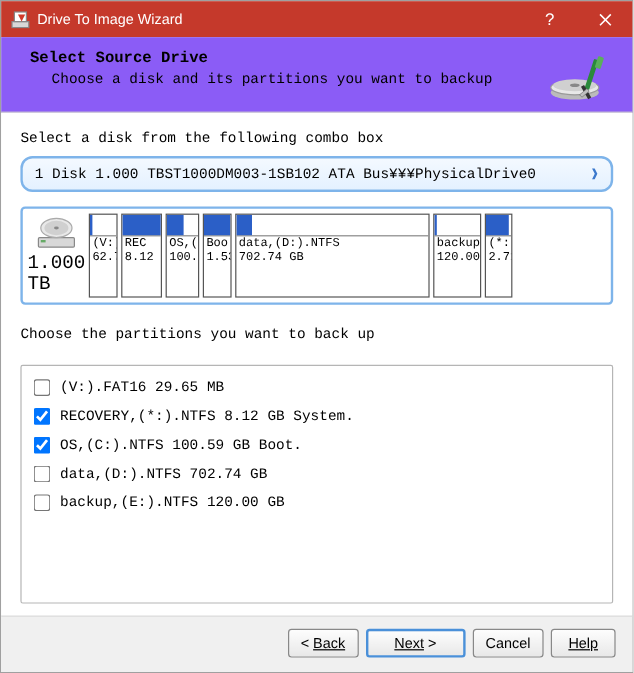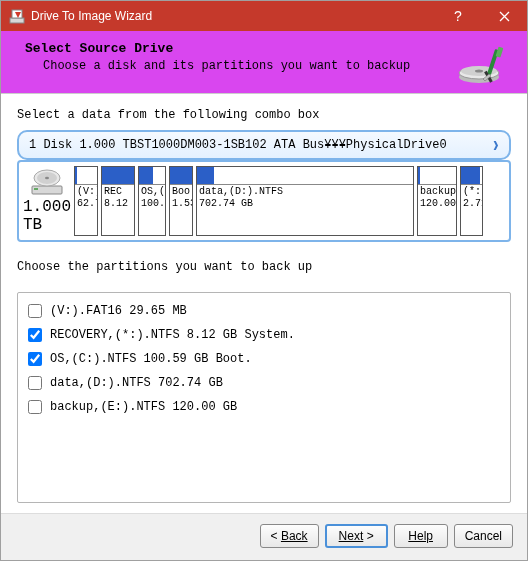"Select Source Drive" .header { background: #d946ef -> #8b5cf6 }
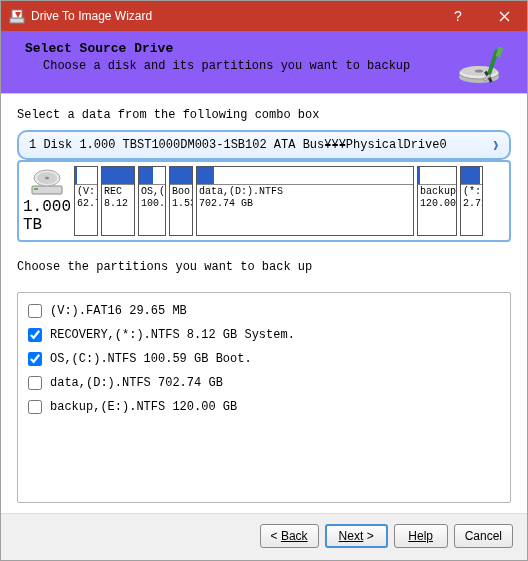"Select a data from the" div.label1 { text: data -> disk }
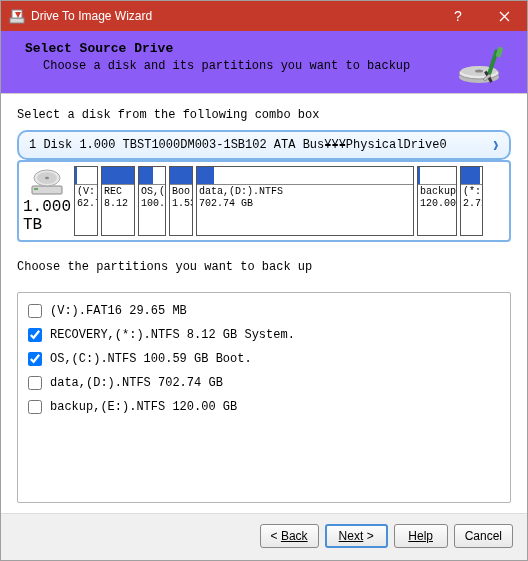"1 Disk 1.000 TBST1000DM003-1SB102 ATA" .combo { margin-bottom: 0 -> 12px }
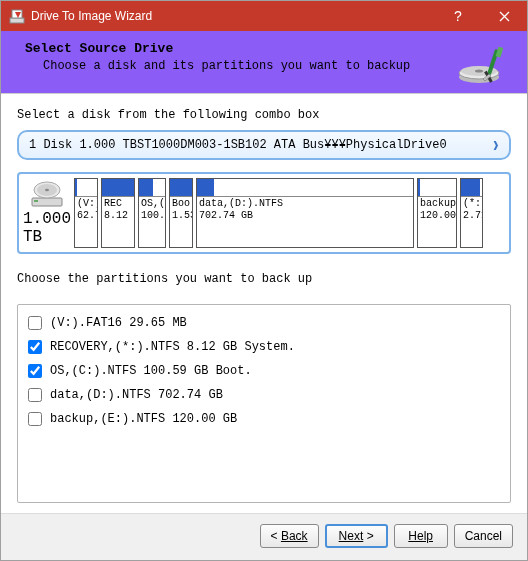"data,(D:).NTFS" div.part { width: 218px -> 162px }
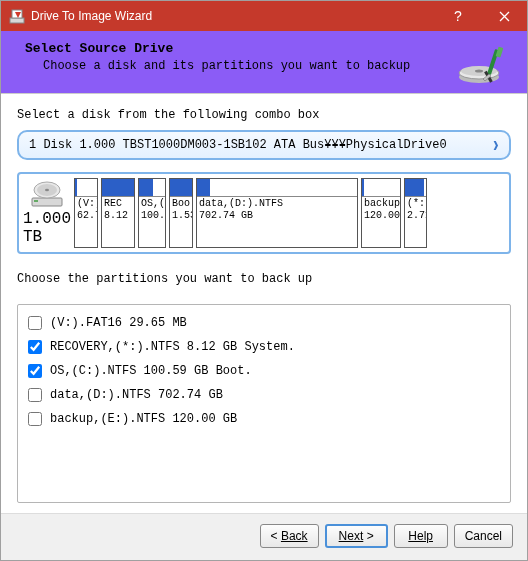"Next >" .btn-default { padding: 2px 12px -> 2px 22px }
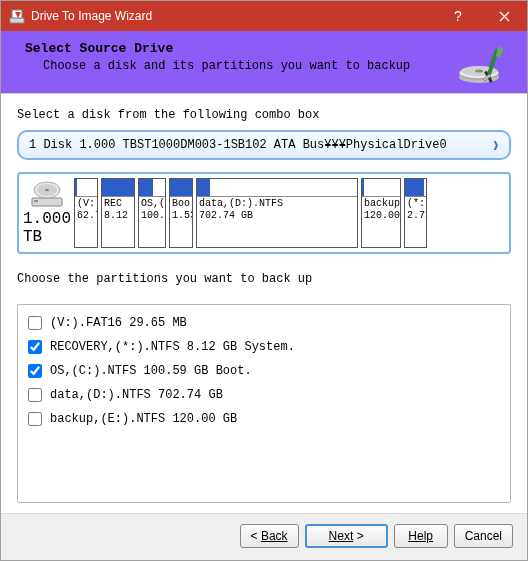"Help" button.btn { order: before "Cancel" -> after "Cancel" }
